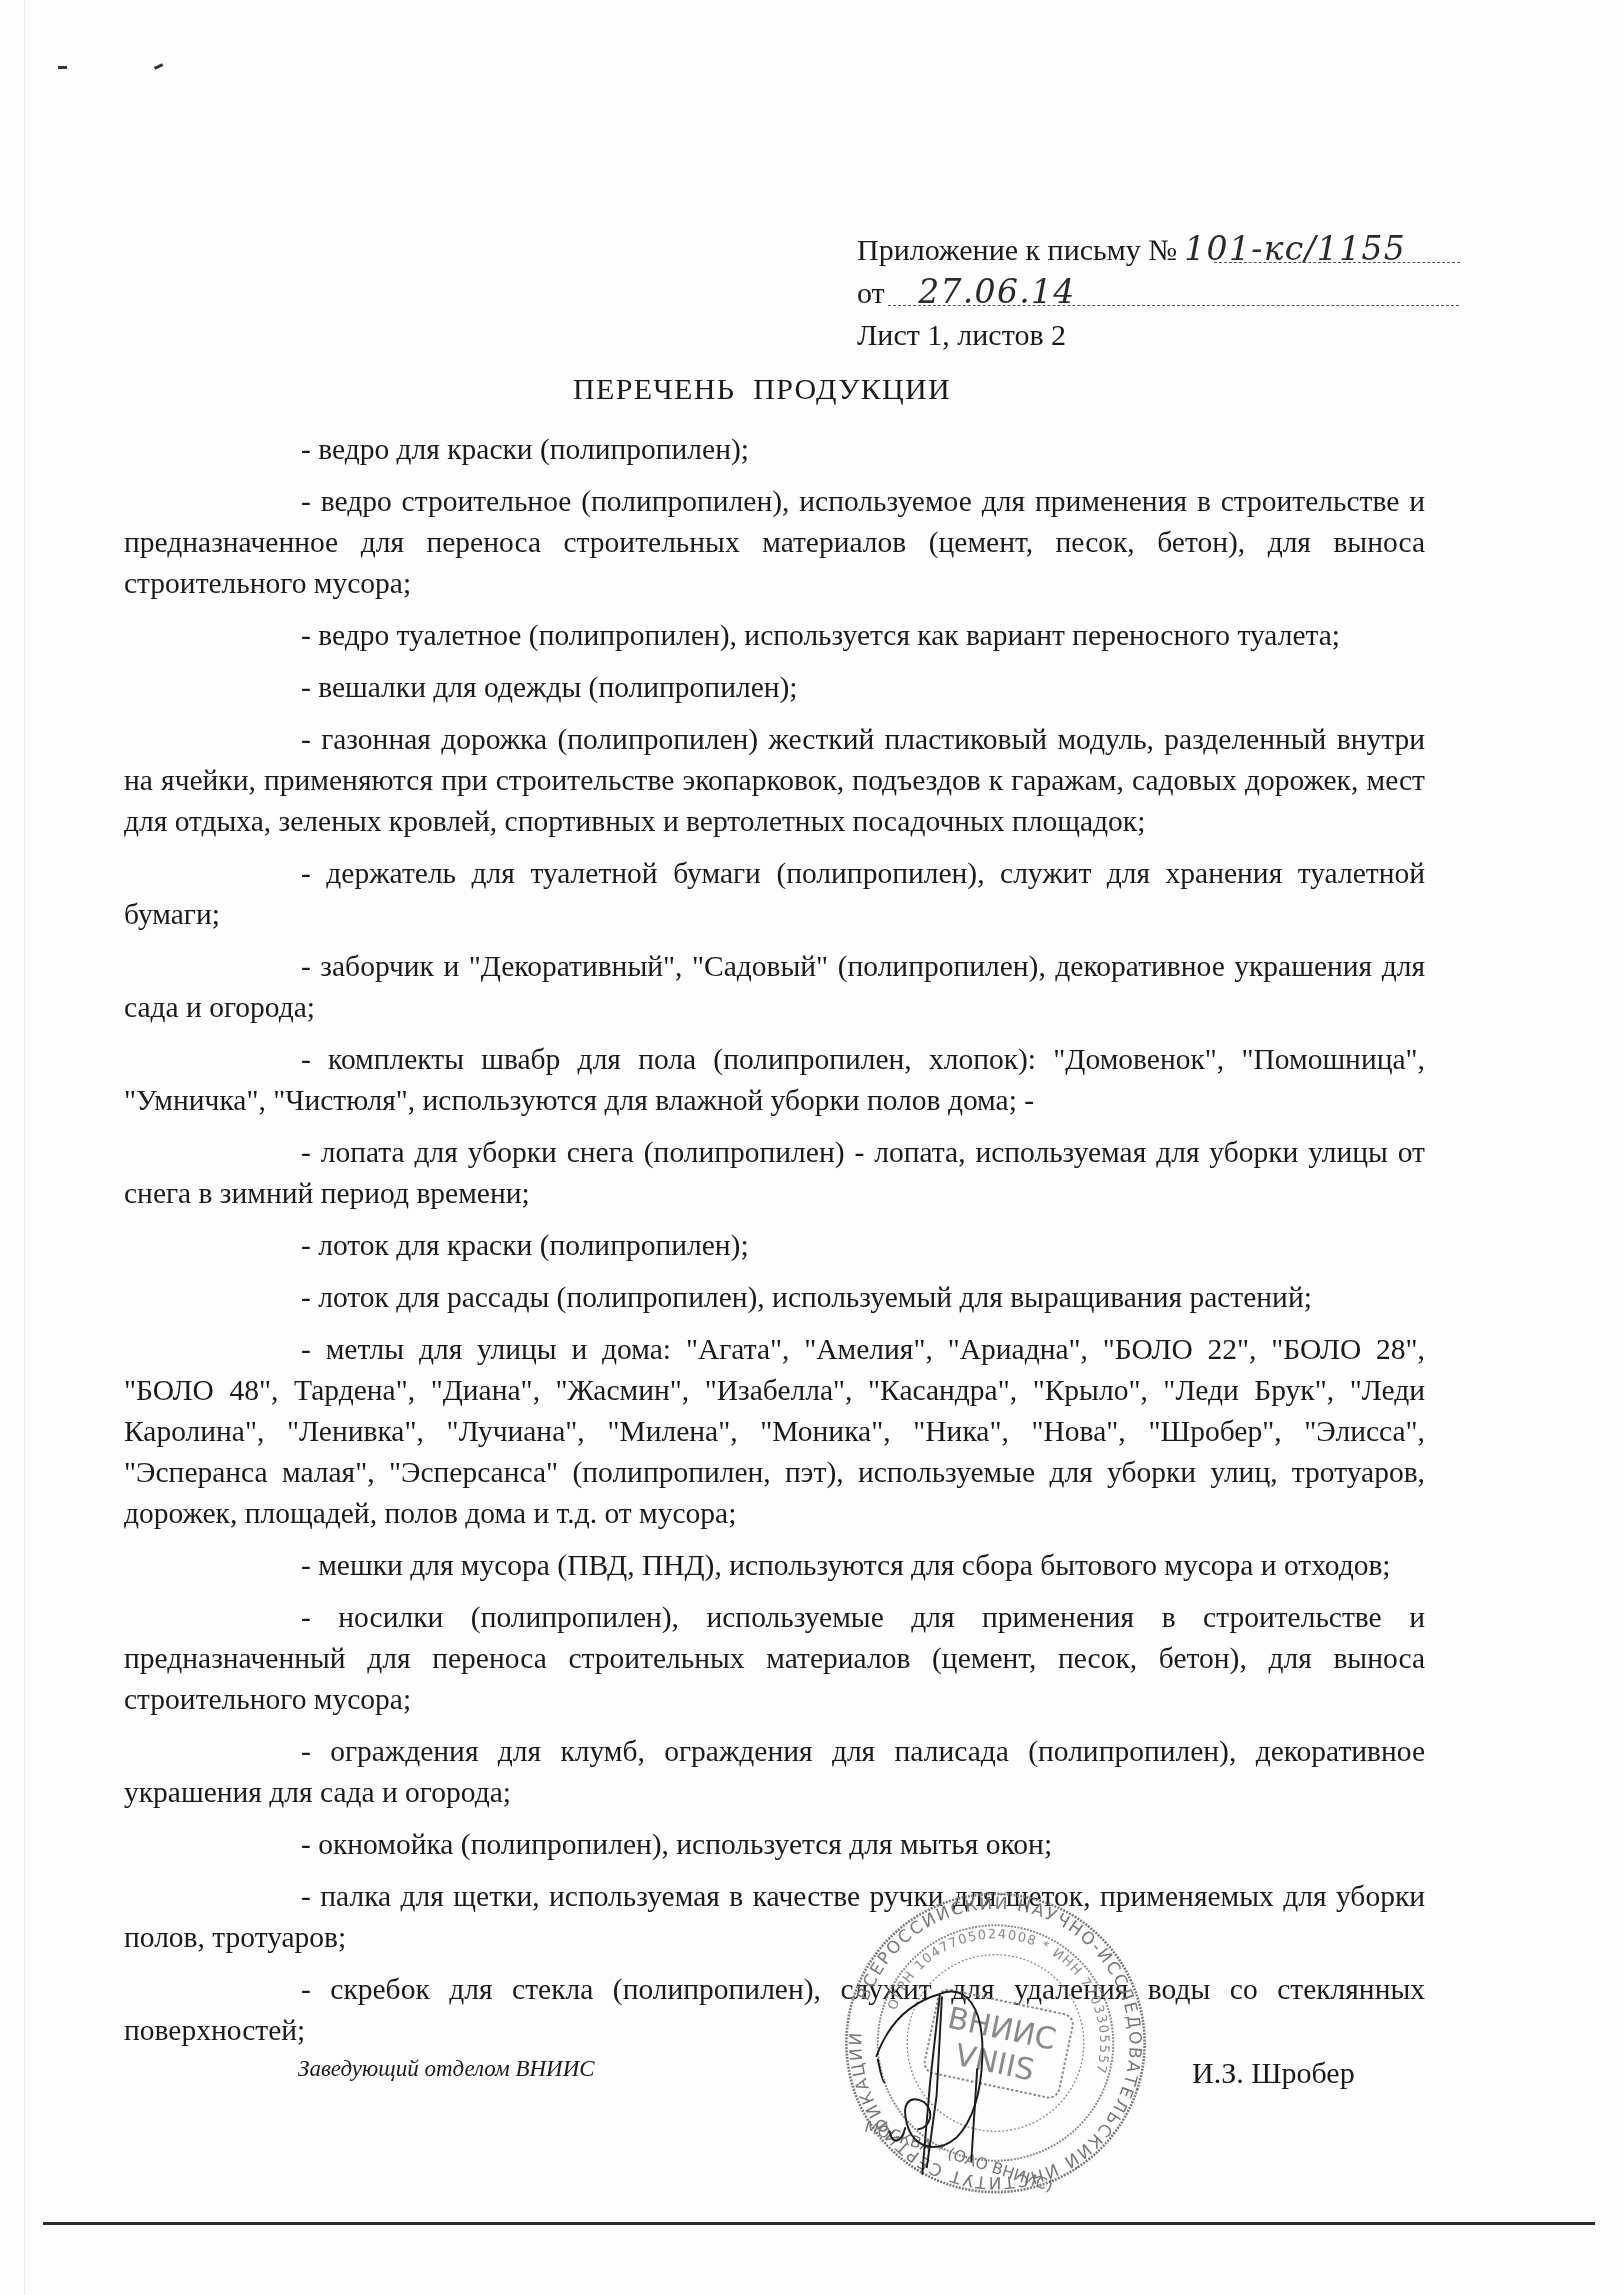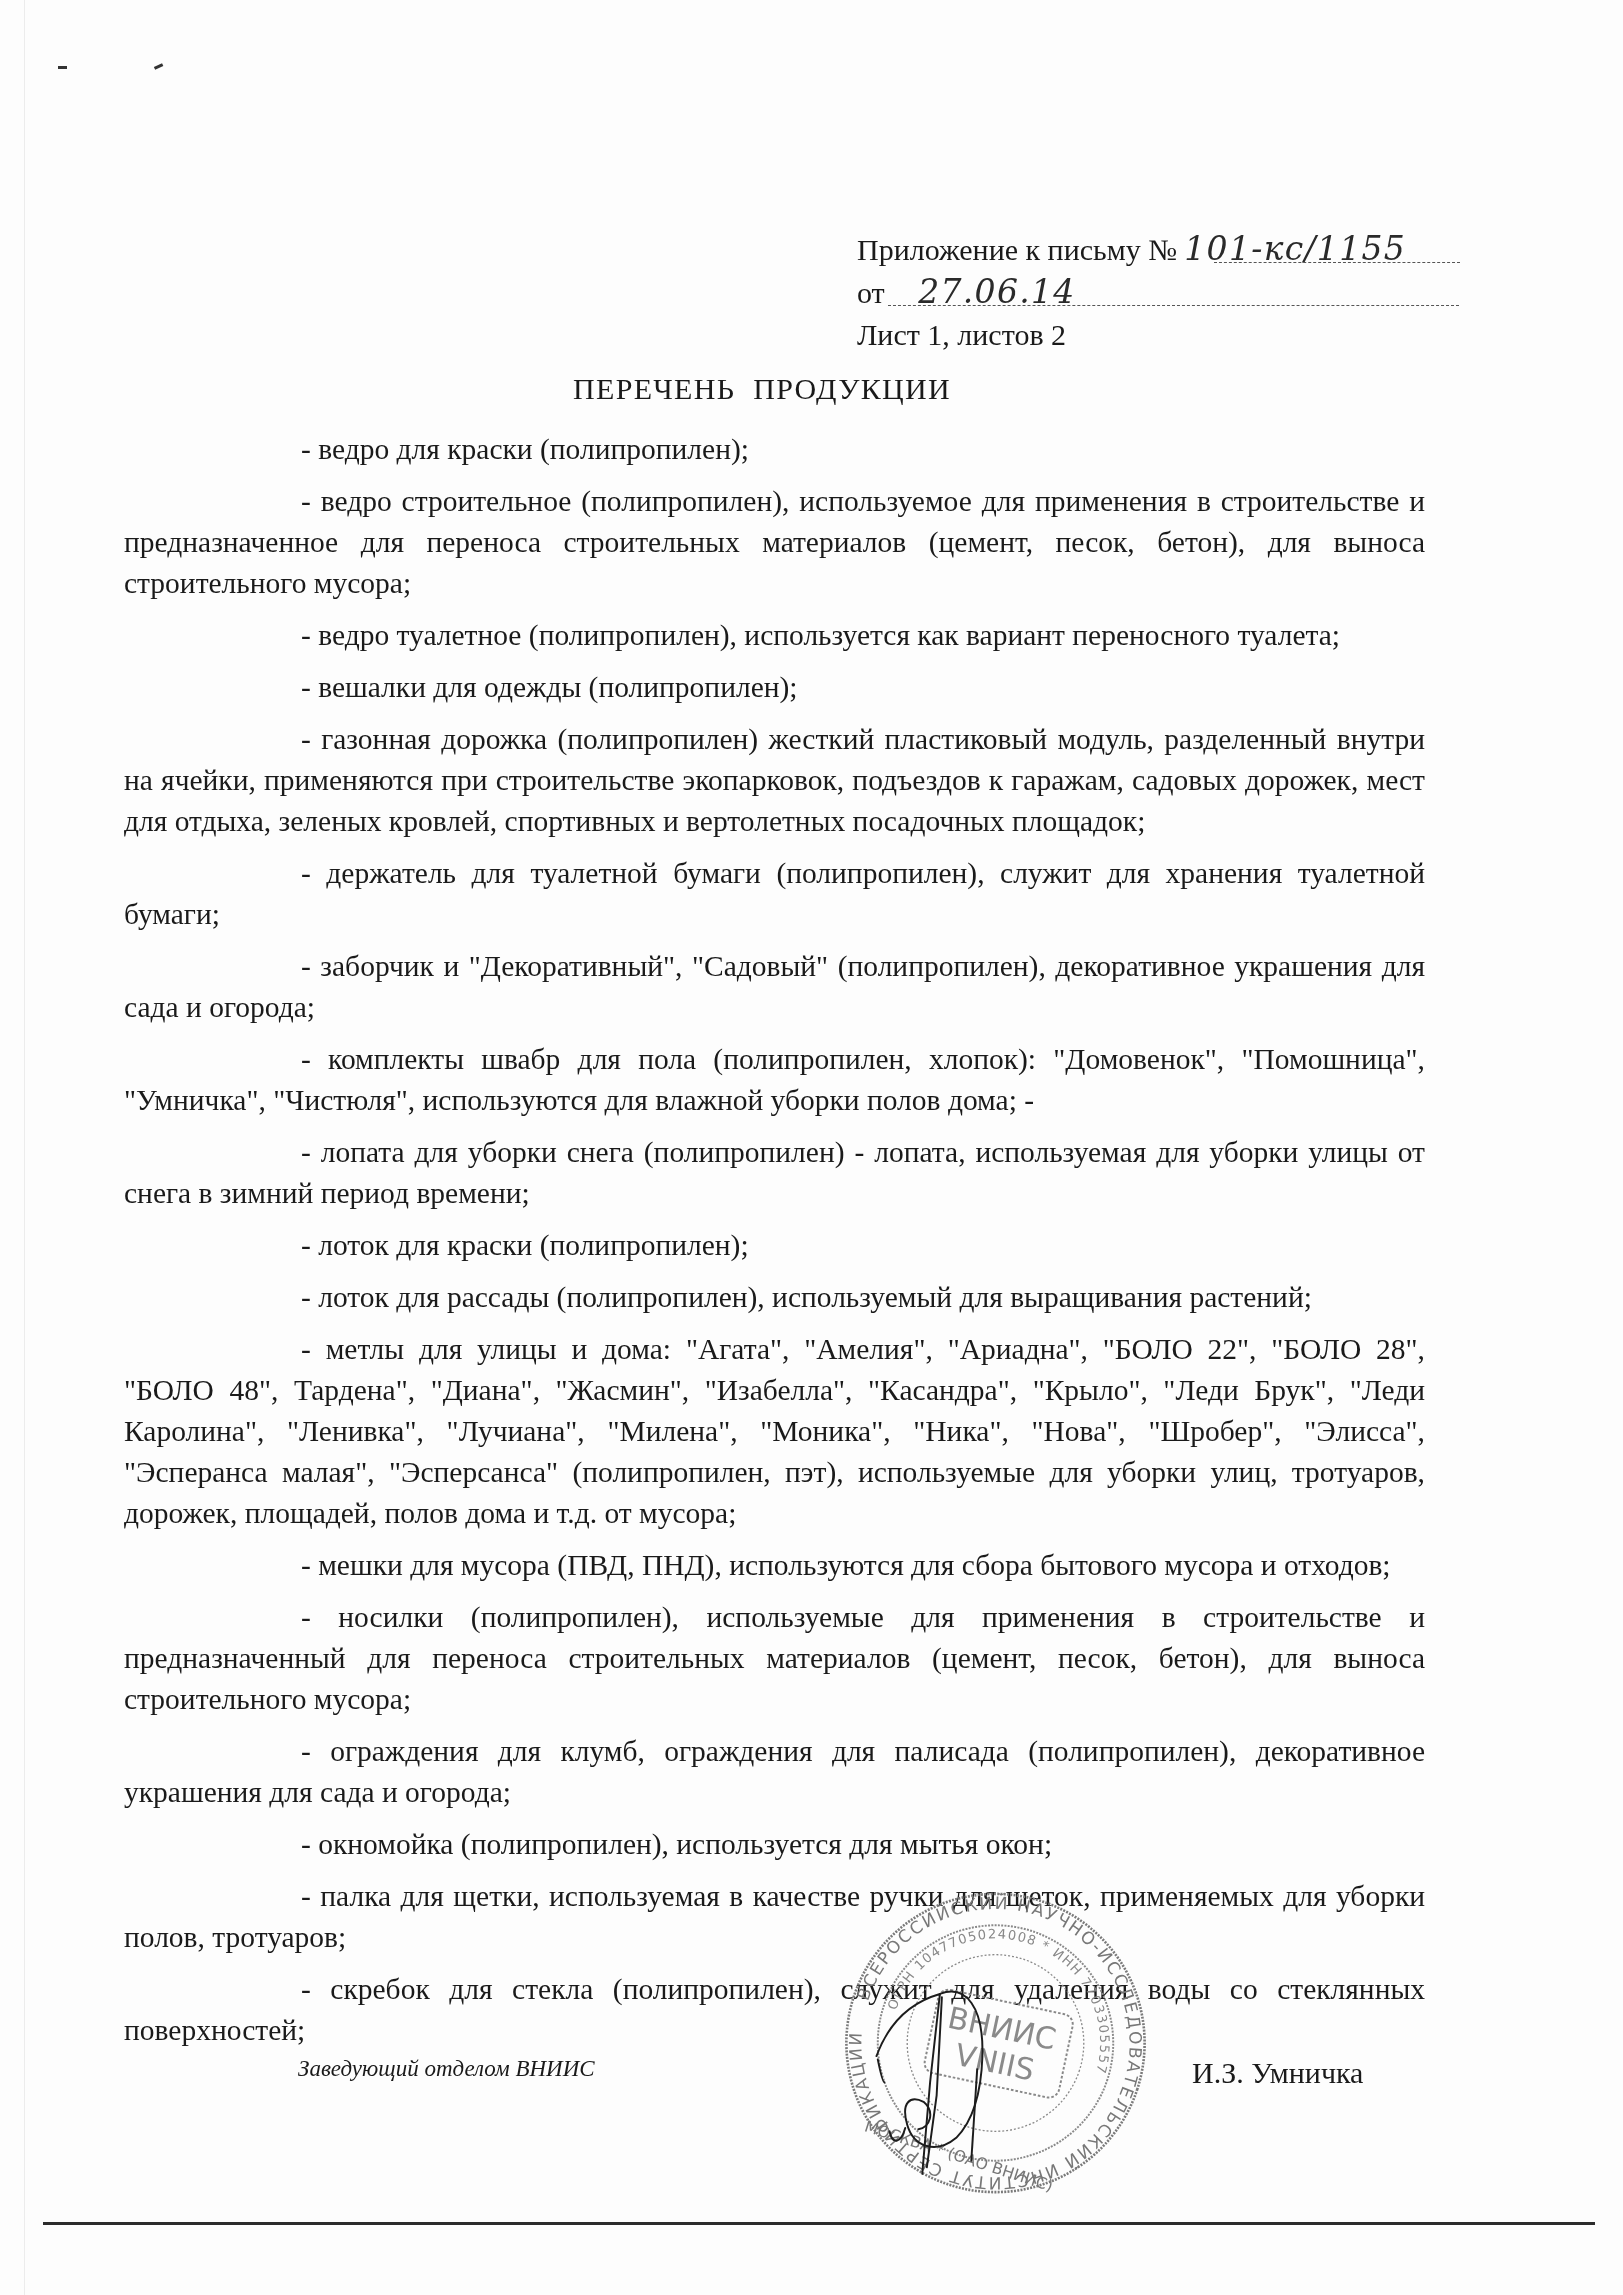"И.З. Умничка" div.sign-right { text: Умничка -> Шробер }
